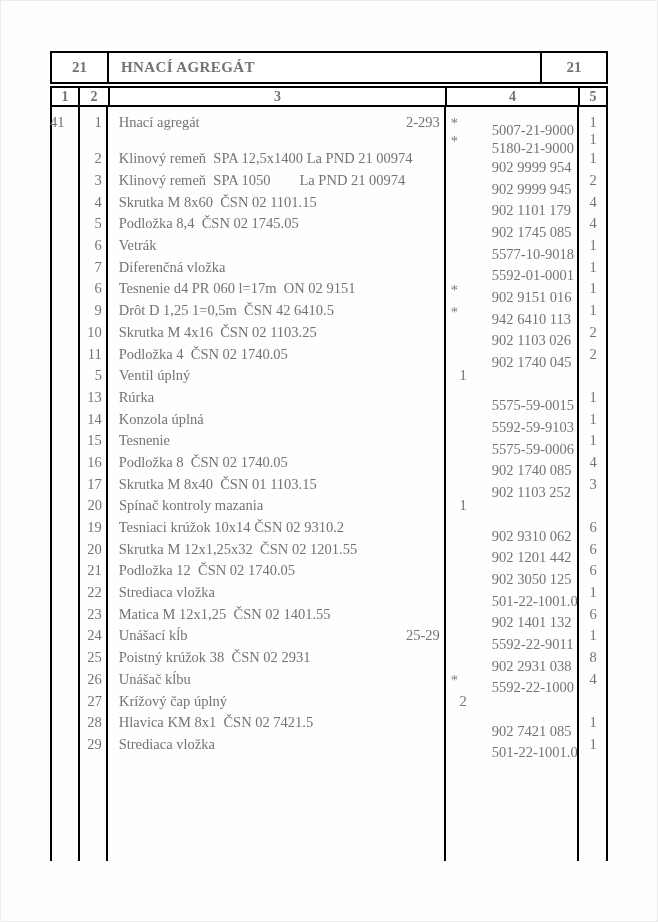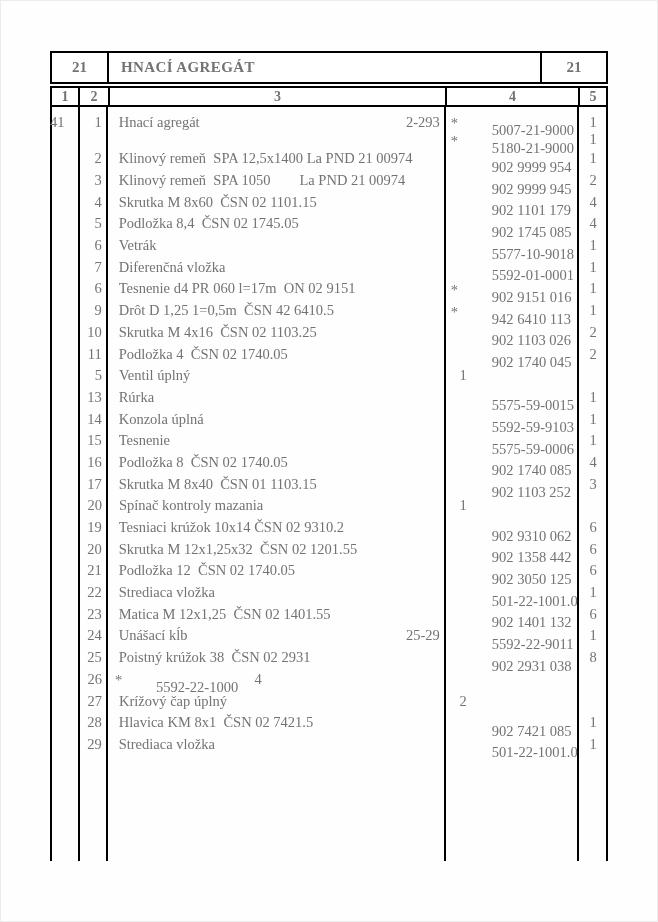"902 1358 442" span.part { text: 1358 442 -> 1201 442 }
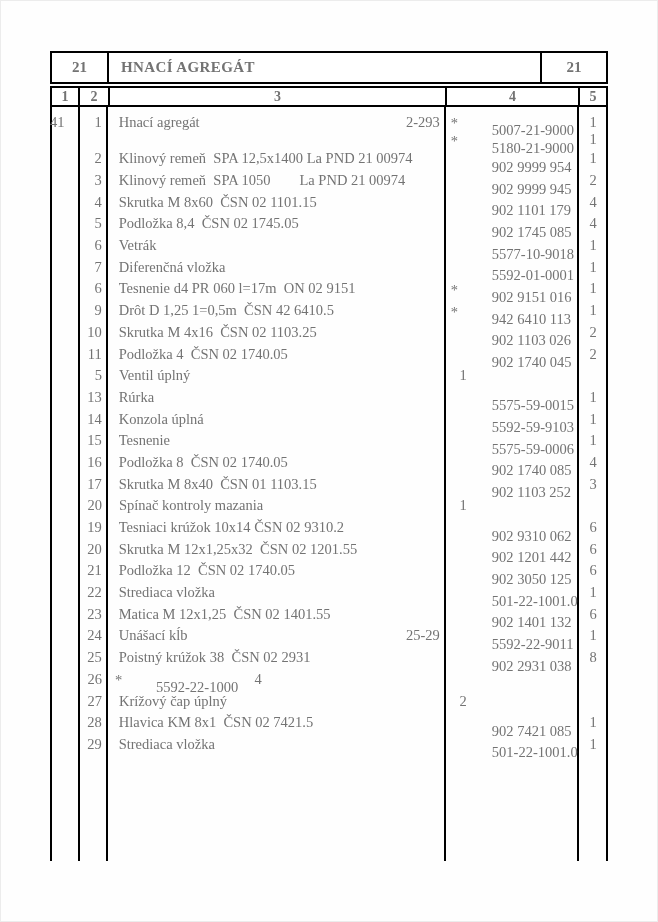"Unášač kĺbu" div.c3 { html: none -> <div> <span>Unášač kĺbu</span> <span></span> </div> }
